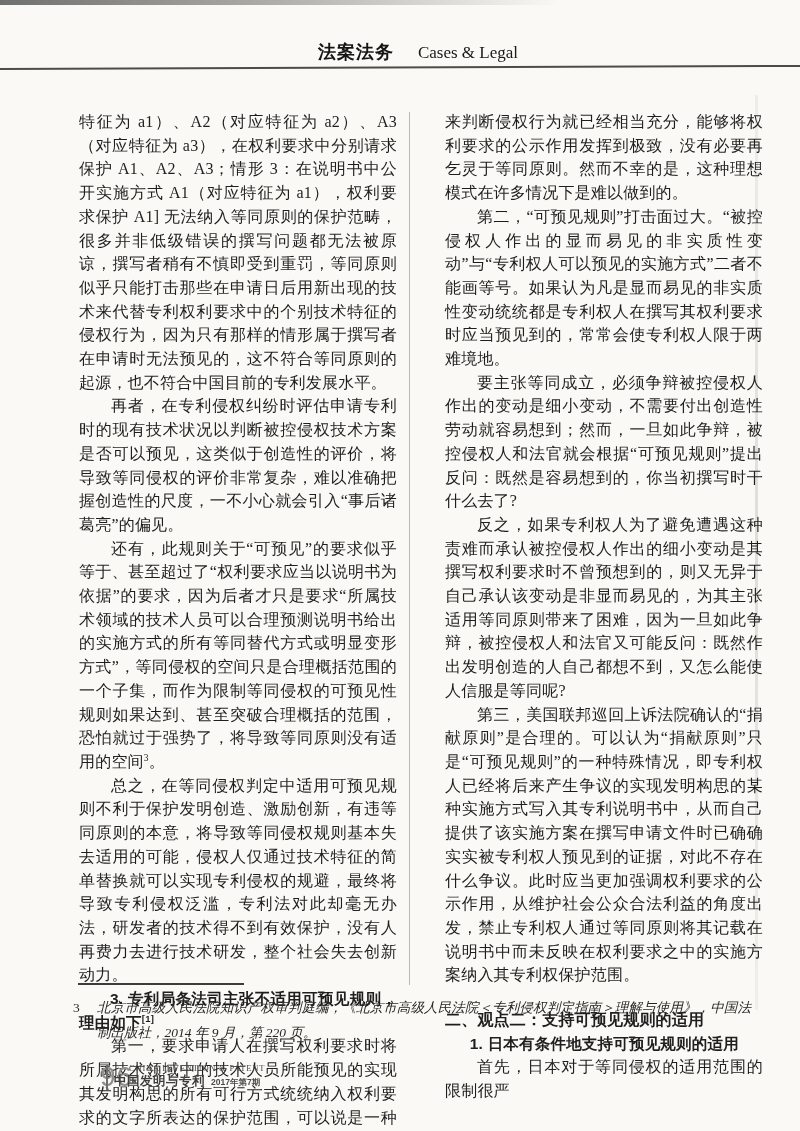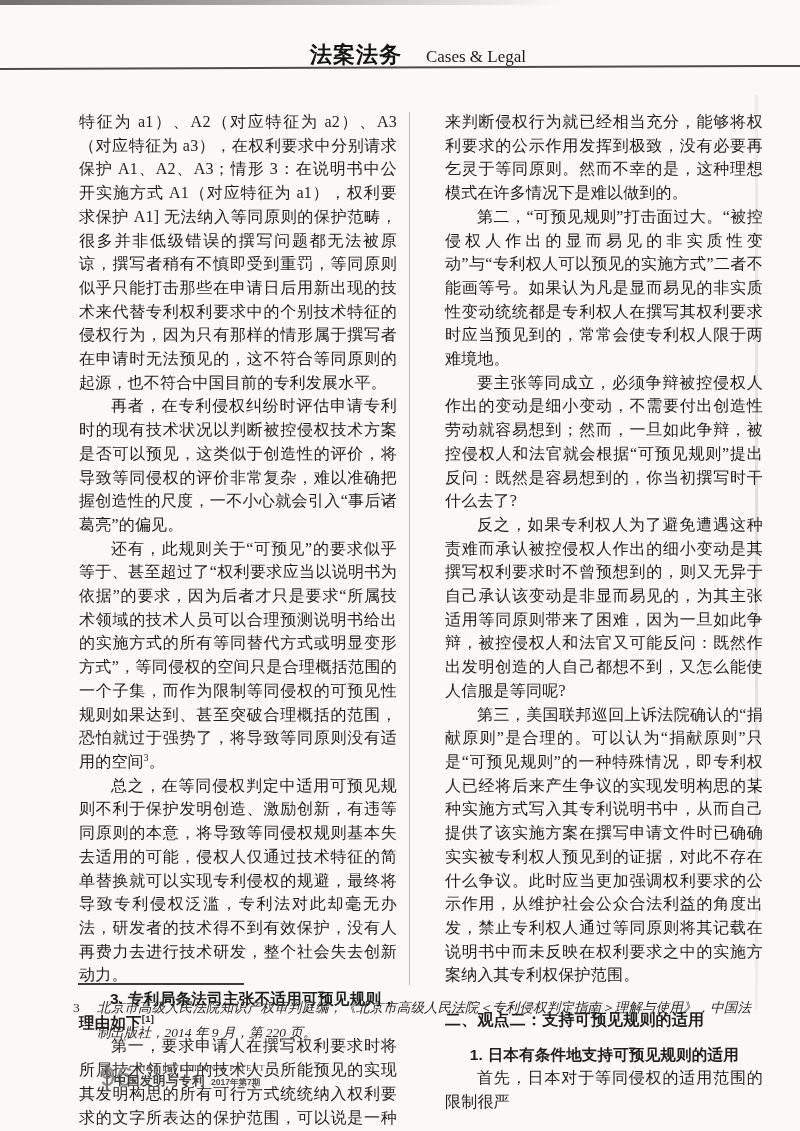"法案法务" .hdr .cn { font-size: 22px -> 18px }
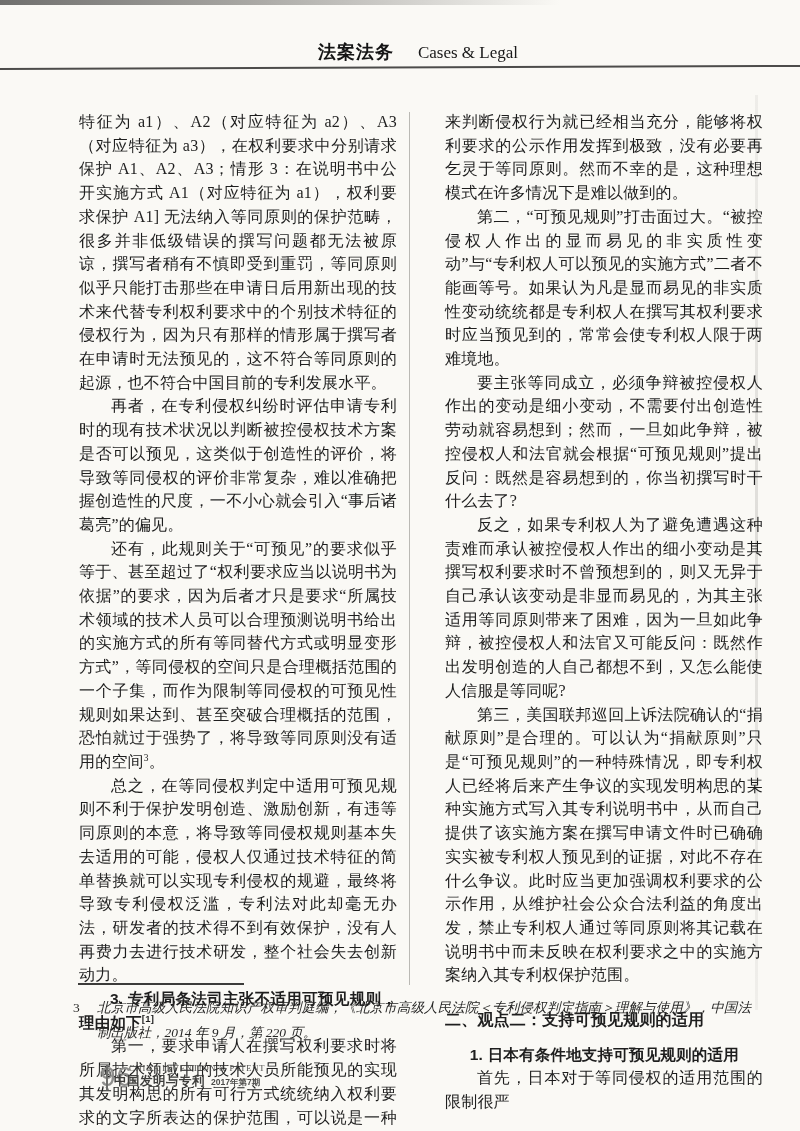"二、观点二：支持可预见规则的适用" .col .sec-head { margin: 21px 0 11px 0 -> 21px 0 0 0 }
